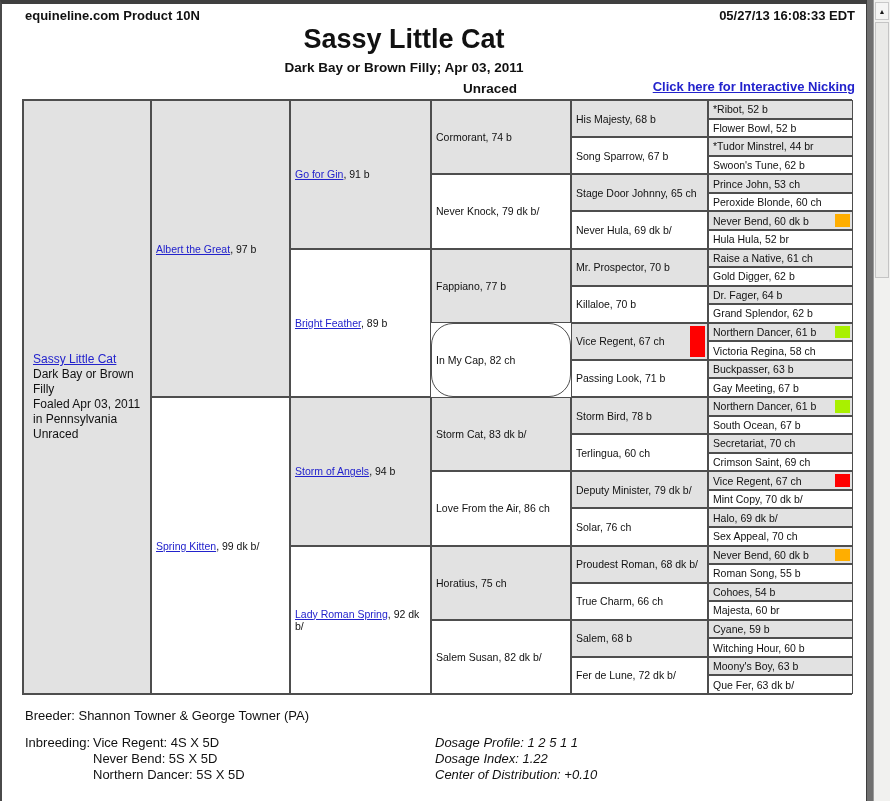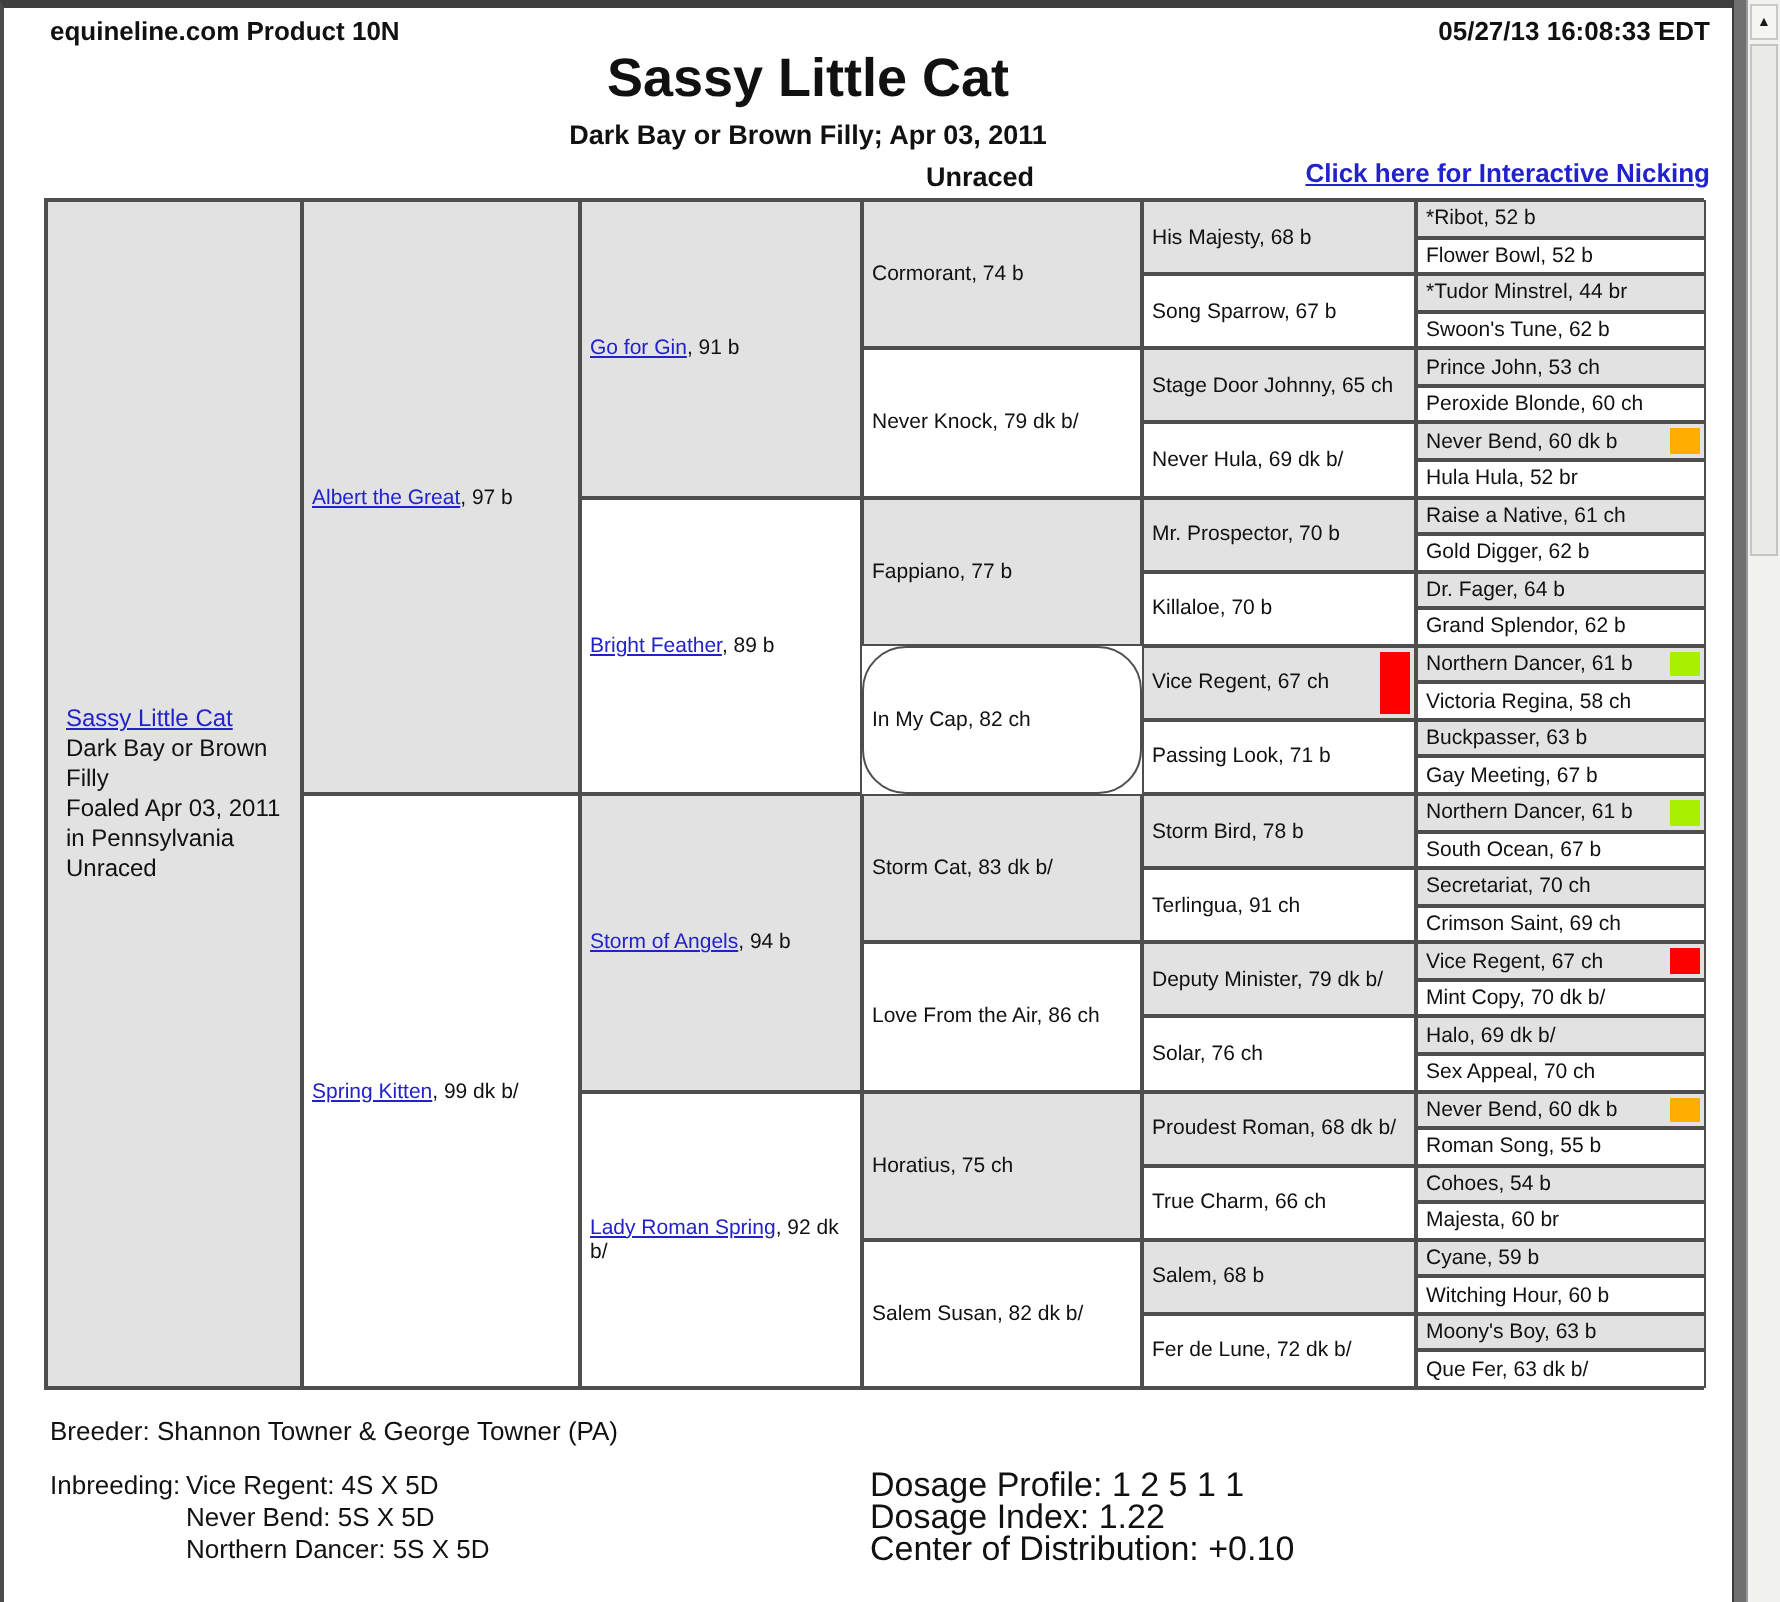"Terlingua, 91 ch" div.cell-text { text: 91 -> 60 }
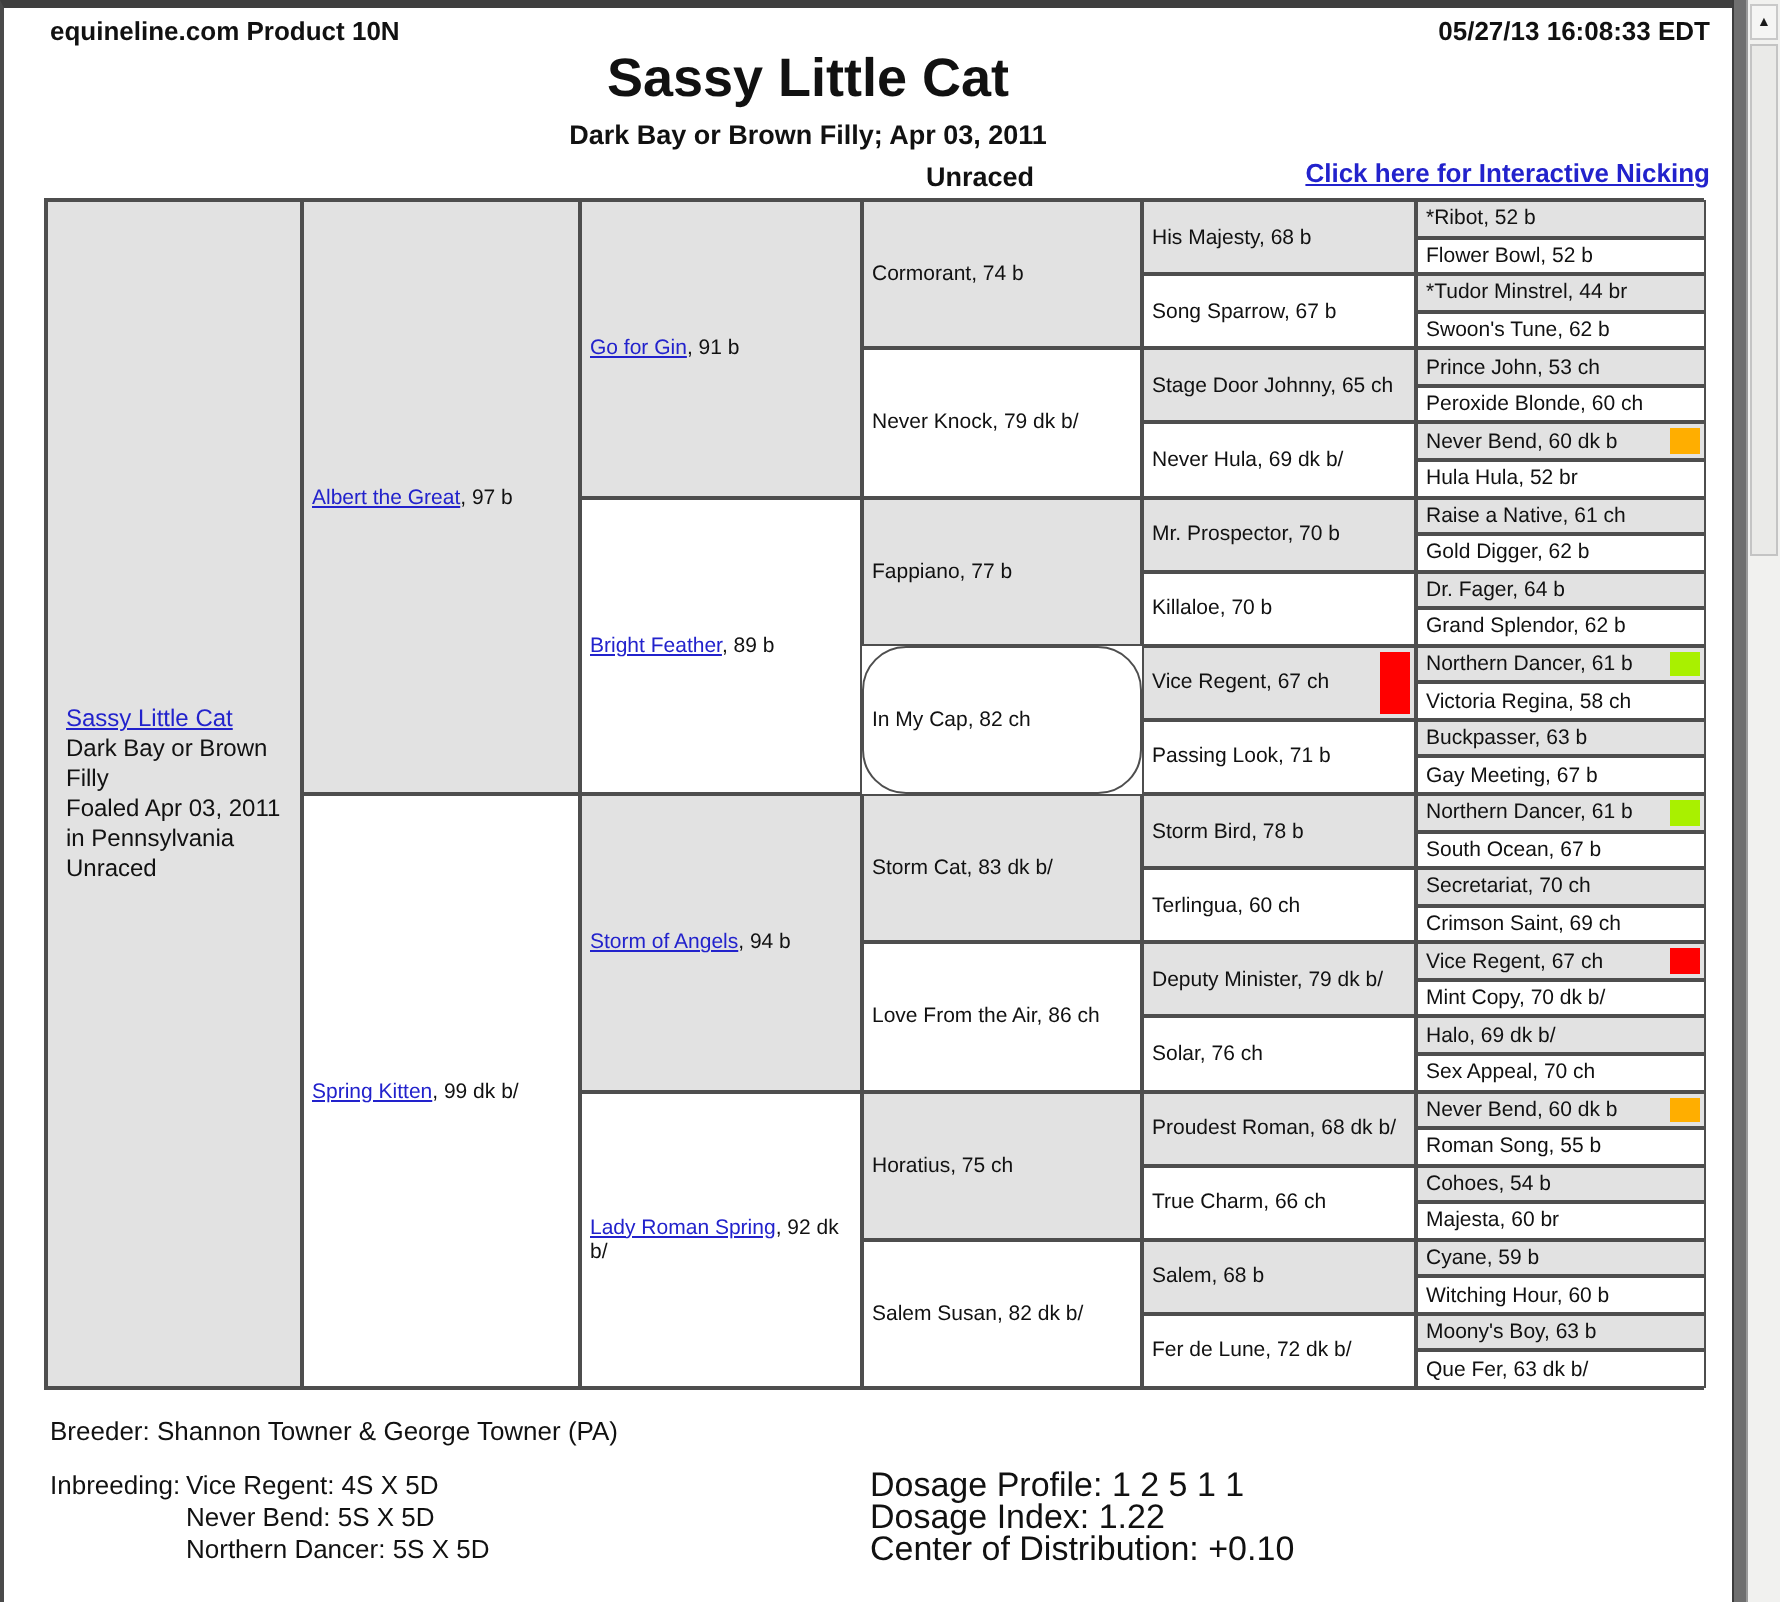"Dosage Profile: 1 2 5" .dosage-list { font-size: 17px -> 13px; font-style: none -> italic }
